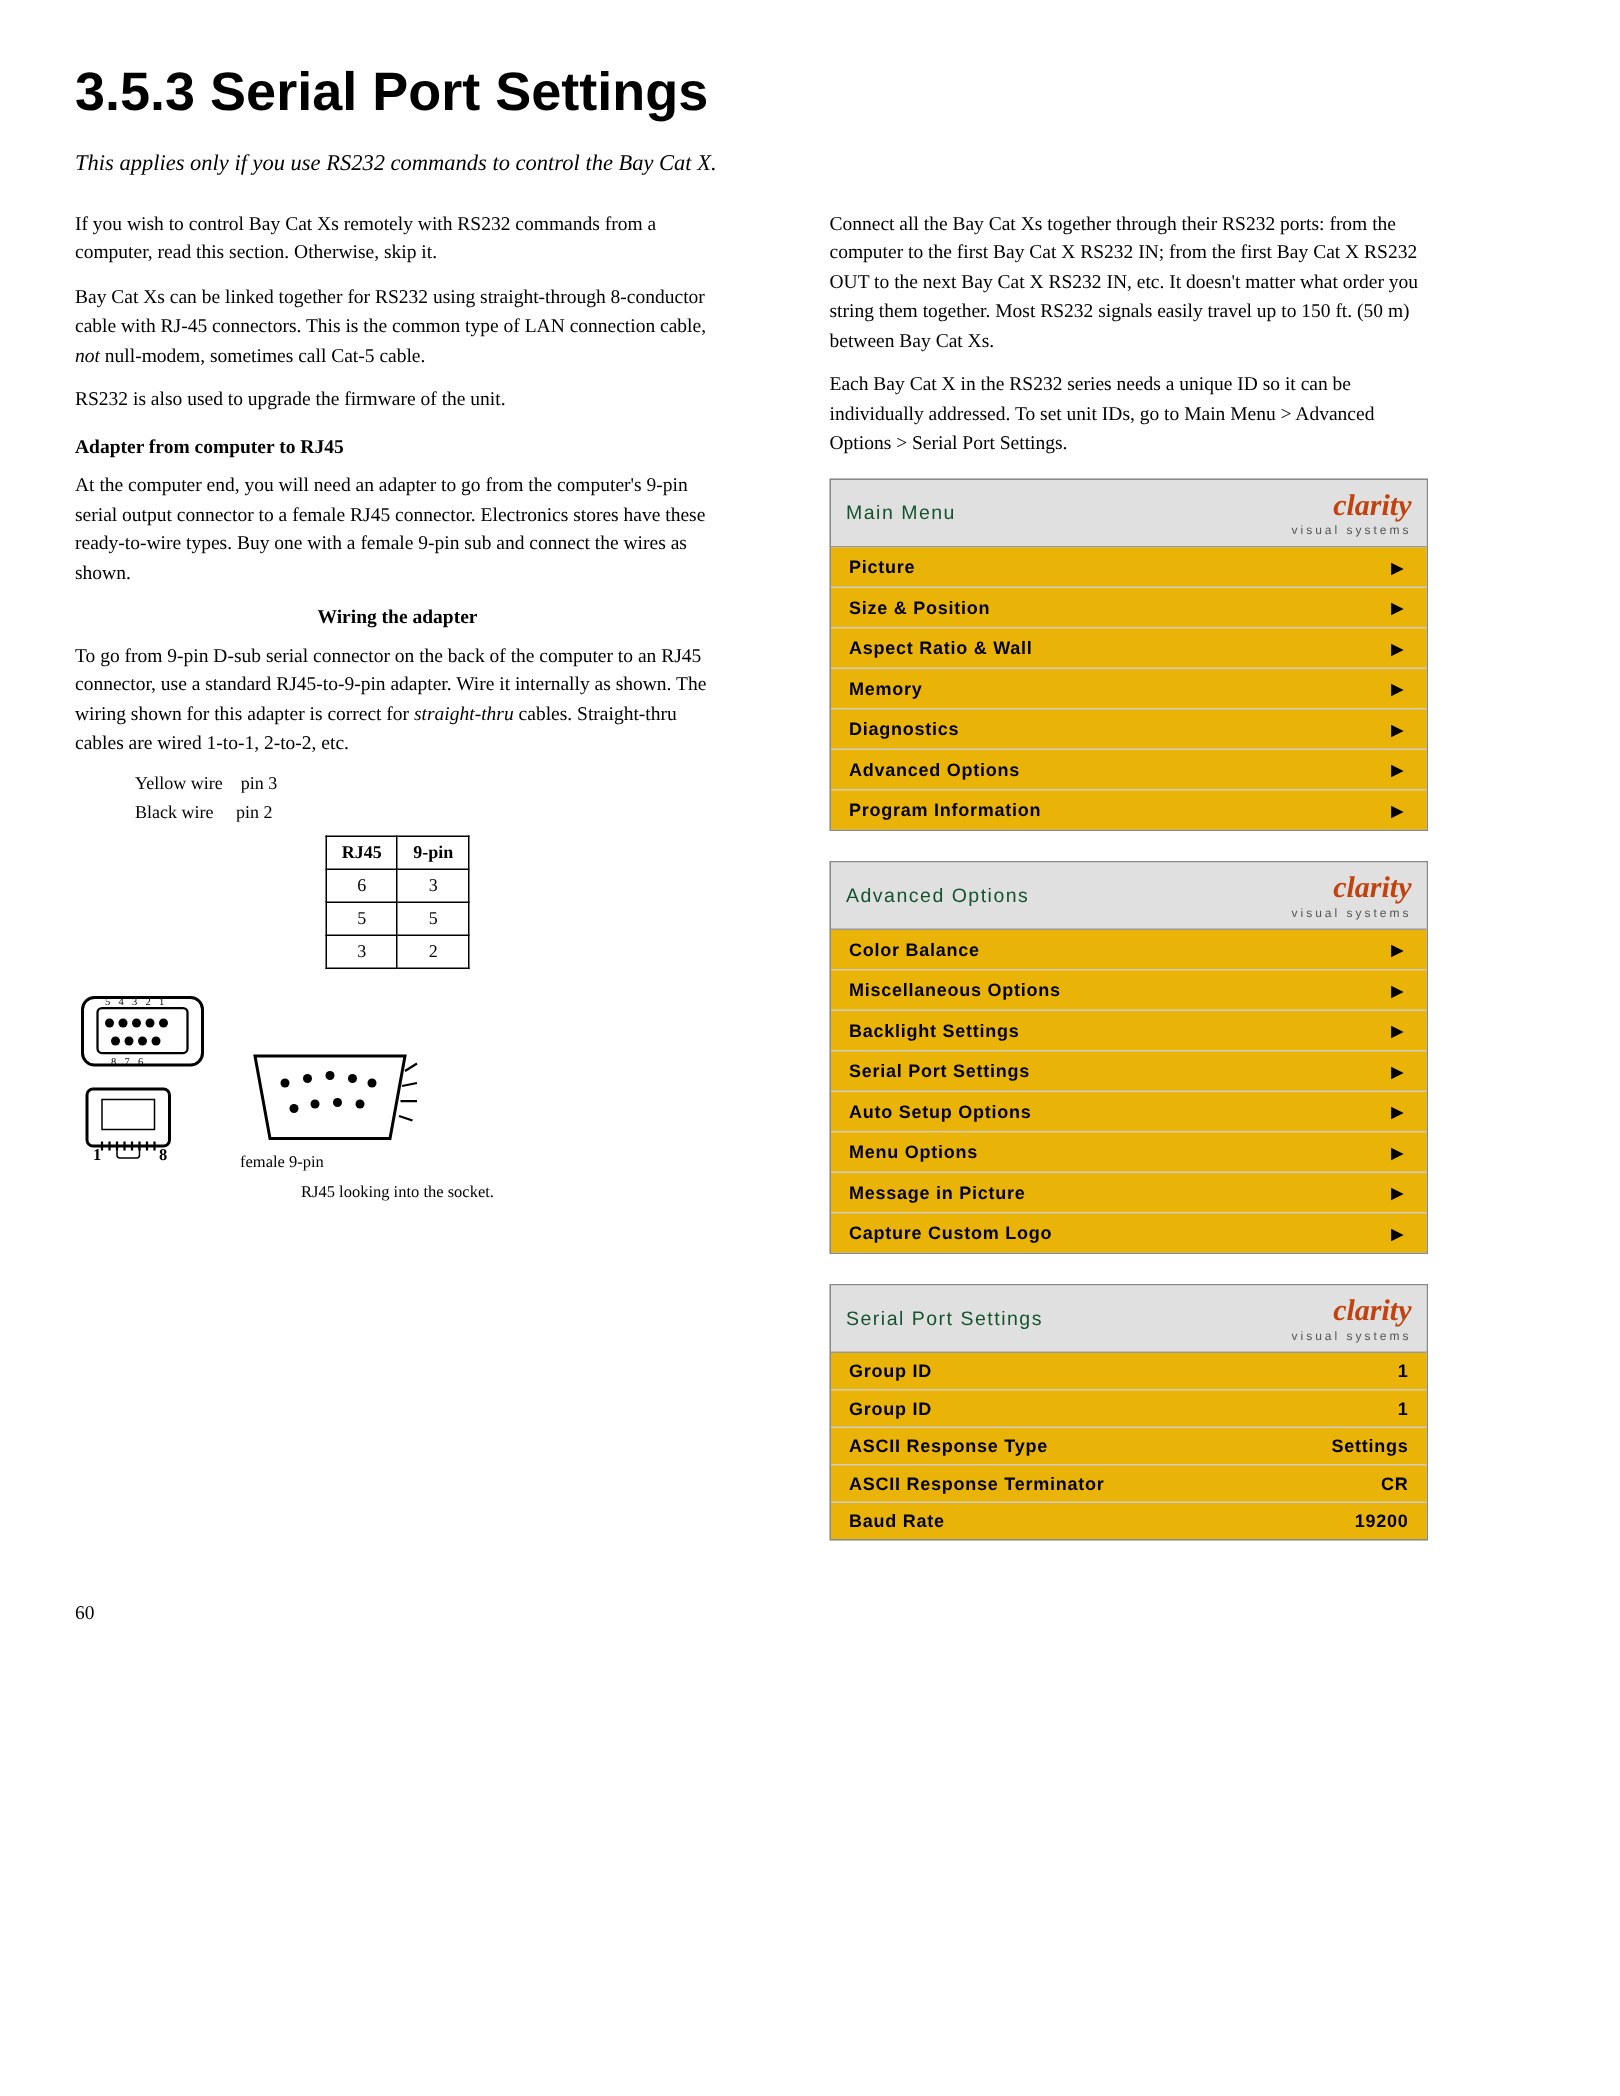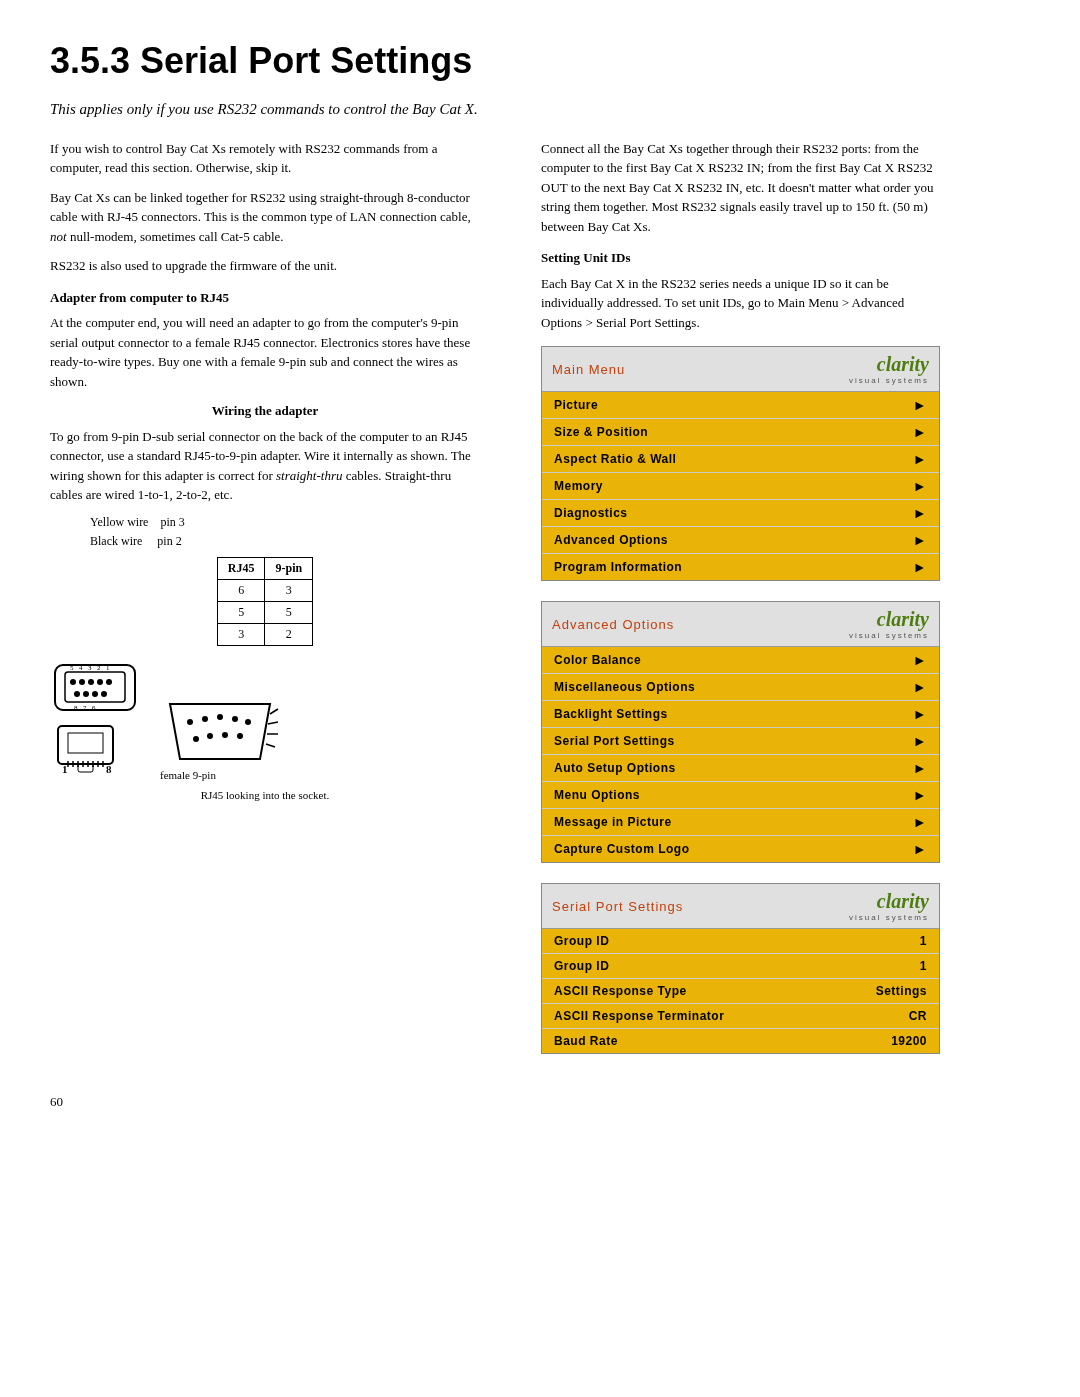"If you wish to control" .two-col { gap: 30px -> 42px }
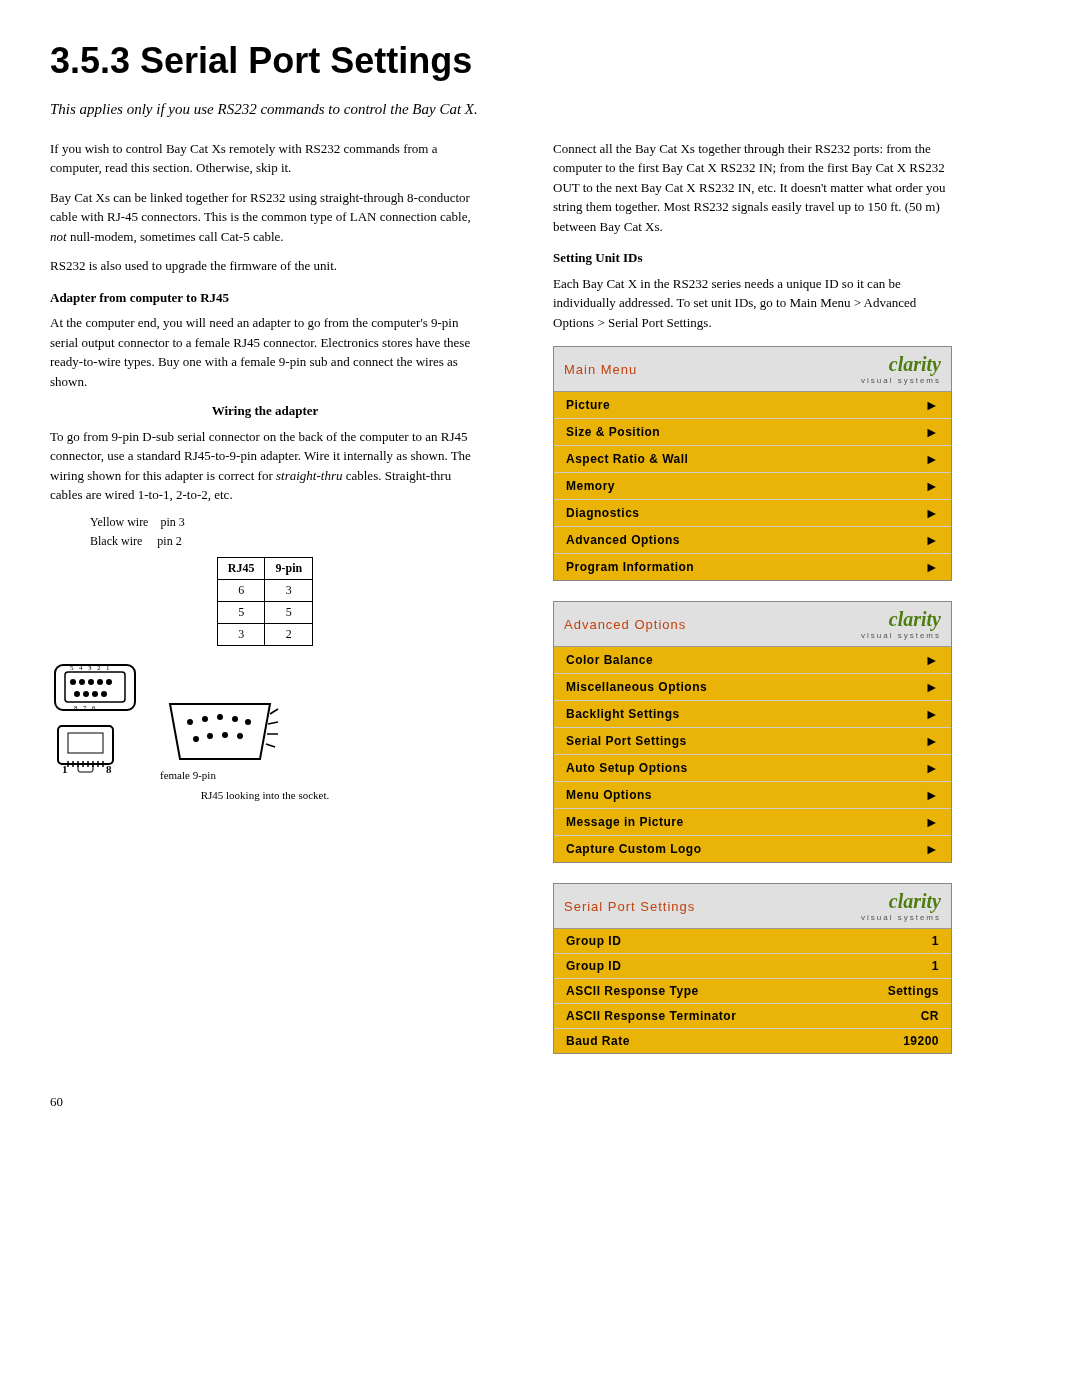"Setting Unit IDs" p.section-heading { html: <p>Setting Unit IDs</p> -> none }
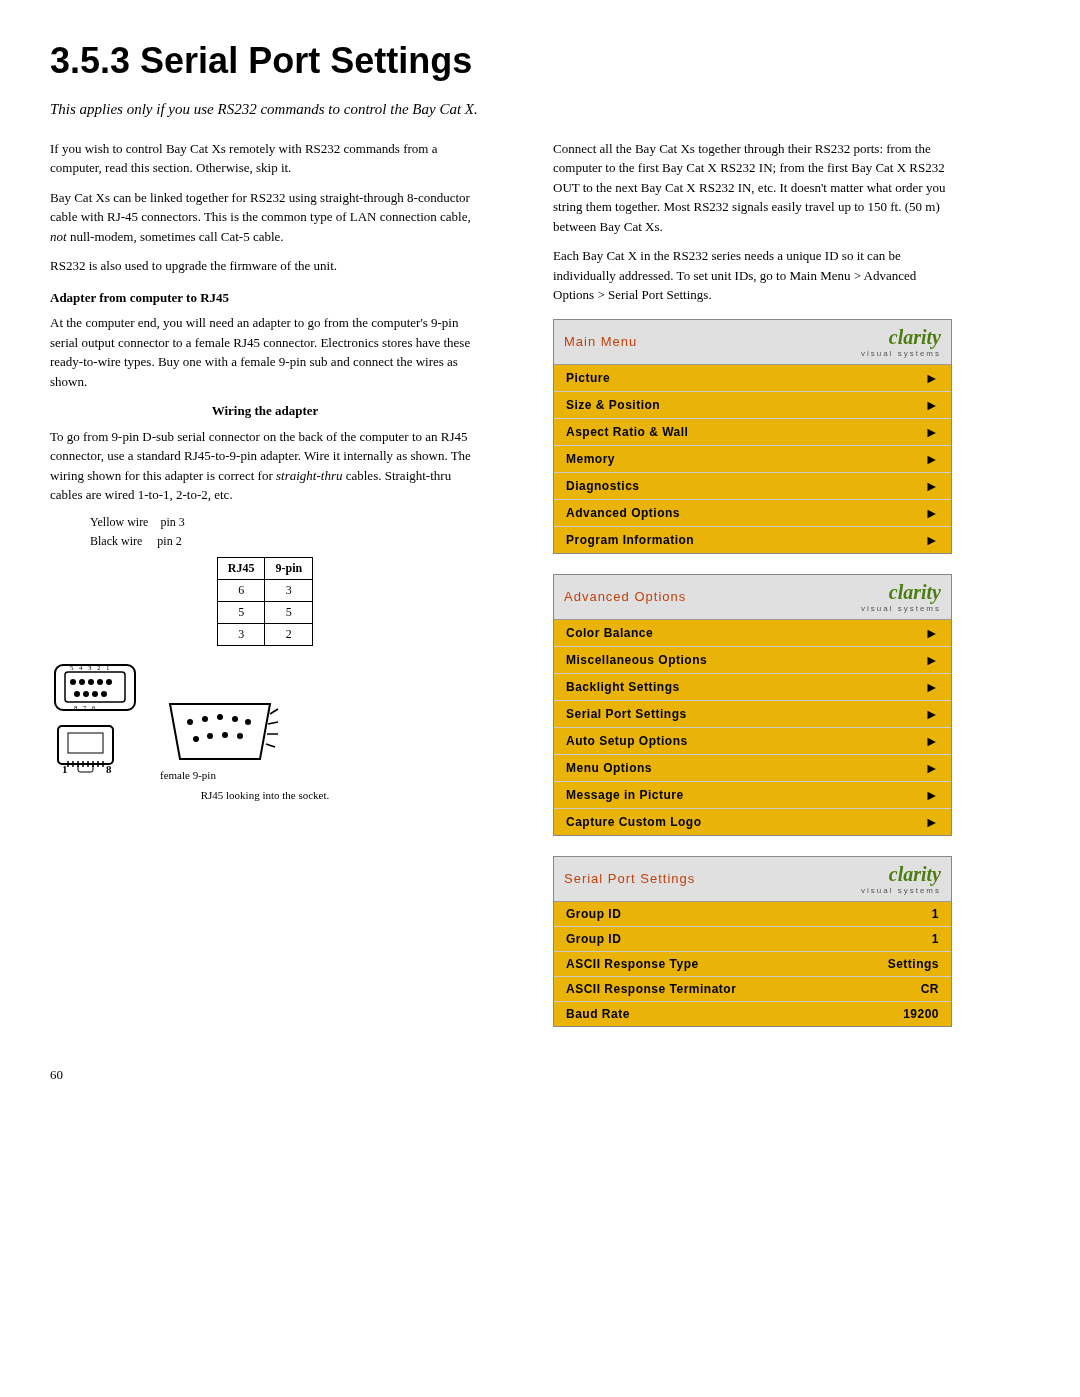"Main Menu" .menu-header-title { color: #c2410c -> #14532d }
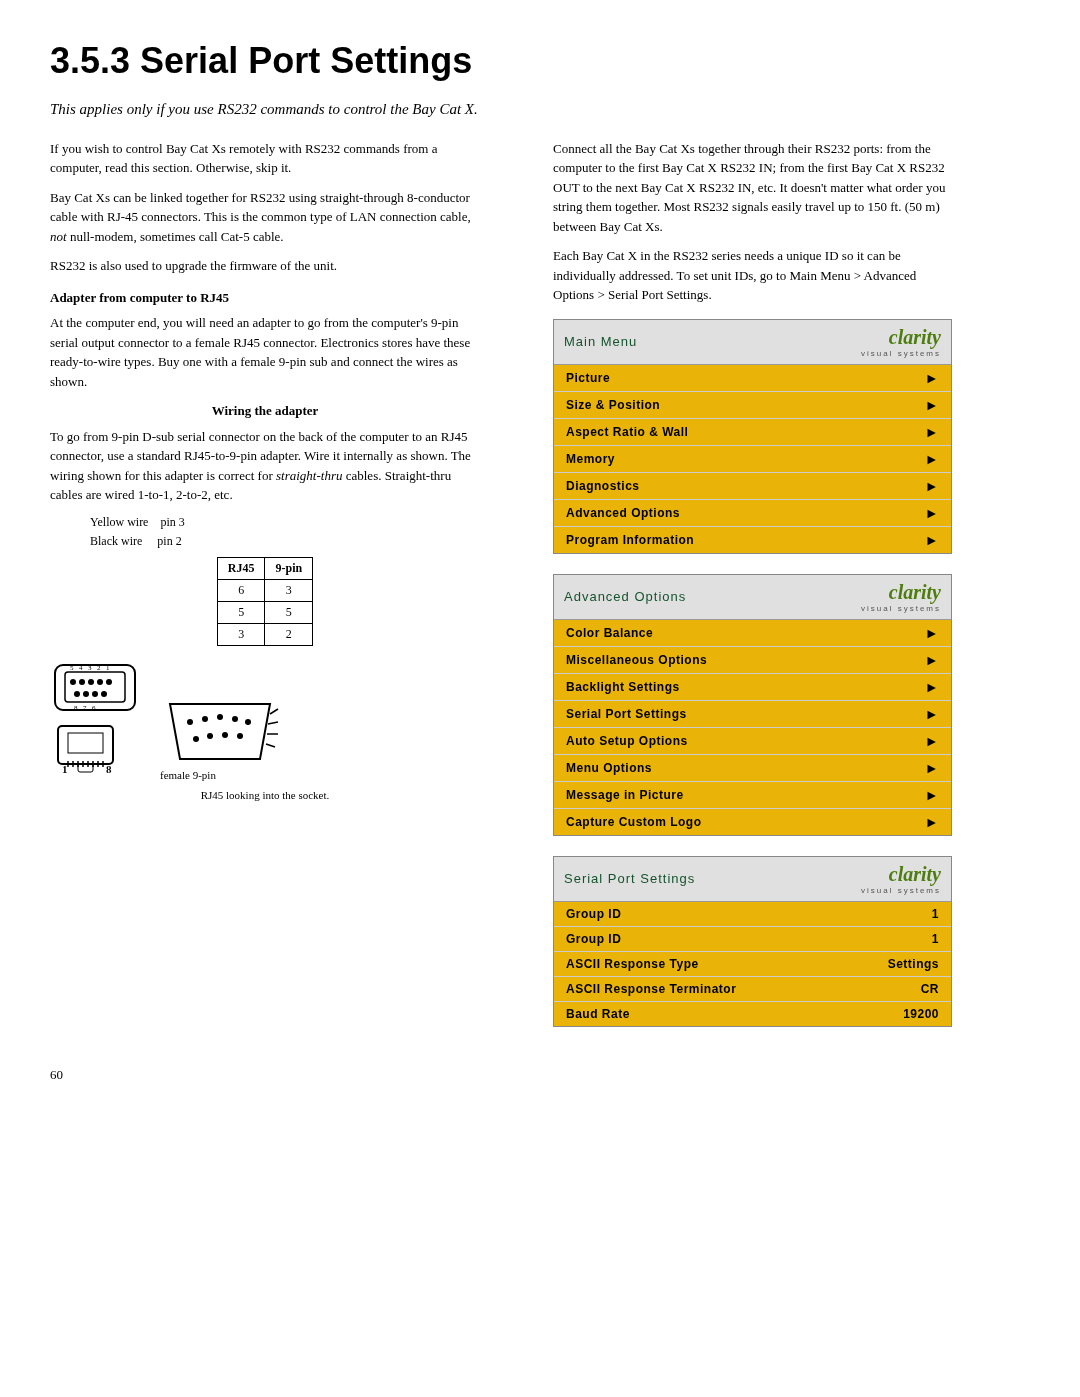"clarity" .clarity-logo { color: #4d7c0f -> #c2410c }
